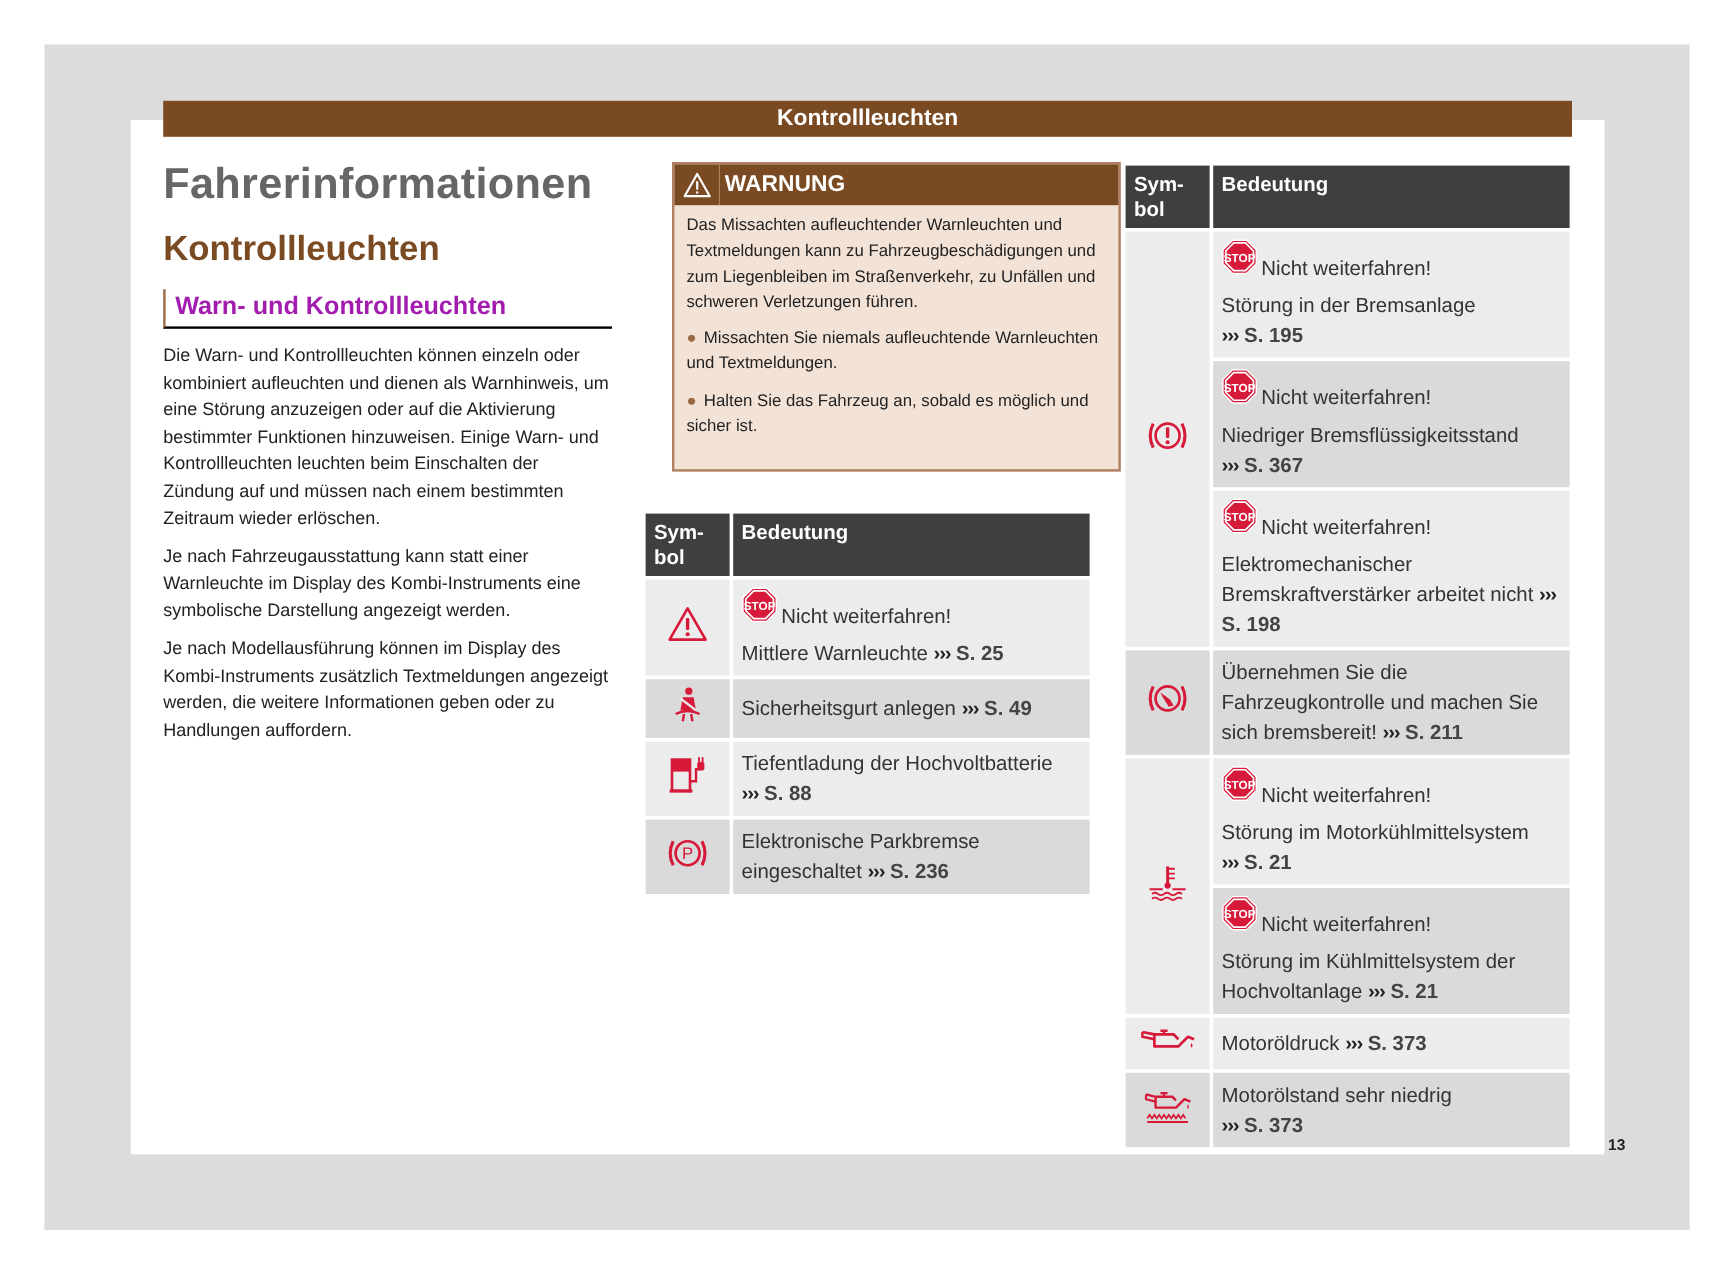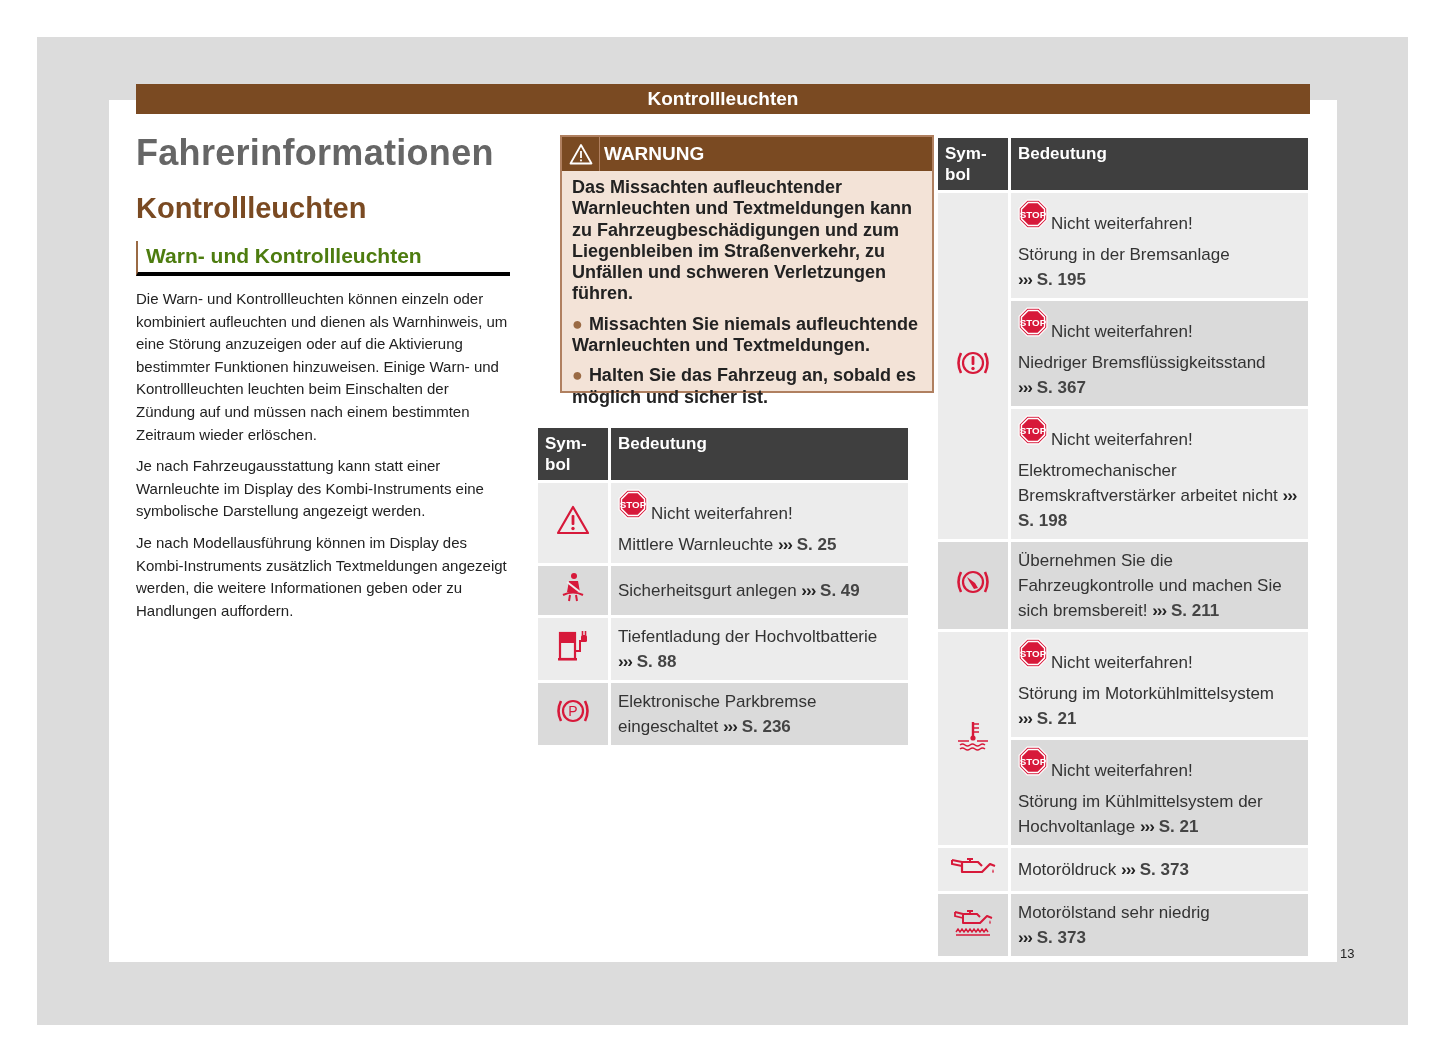"Das Missachten aufleuchtender" .warn-body { font-size: 18px -> 14px; font-weight: bold -> normal }
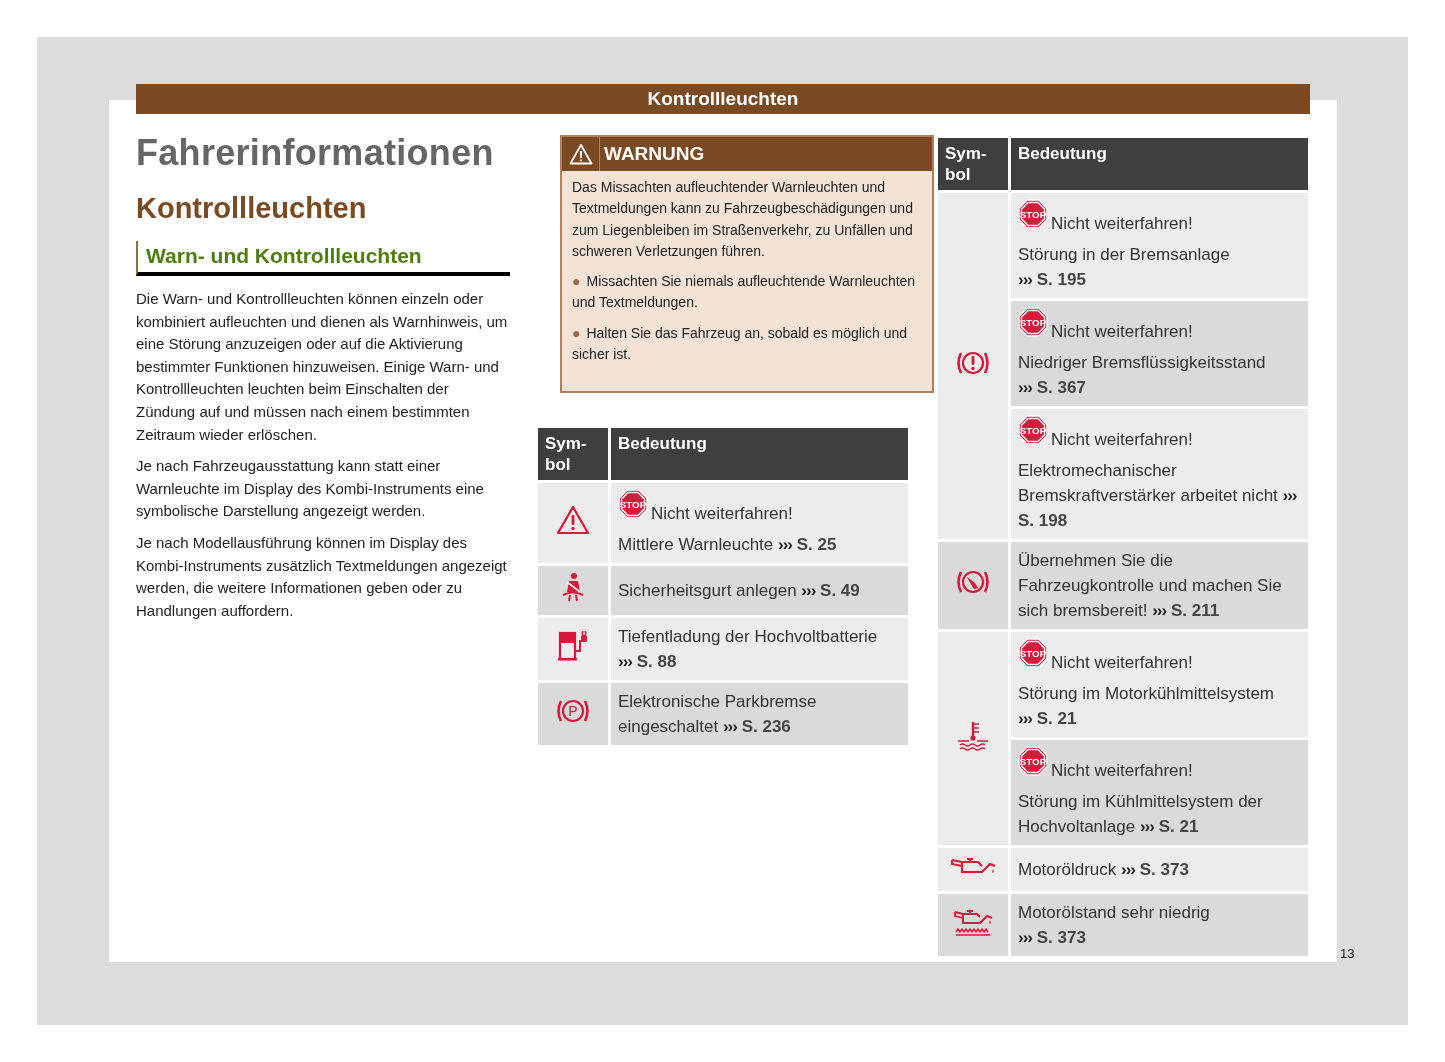"Warn- und Kontrollleuchten" .h3 { border-bottom: 4px solid #000000 -> 2px solid #000000; color: #4d7c0f -> #a21caf }
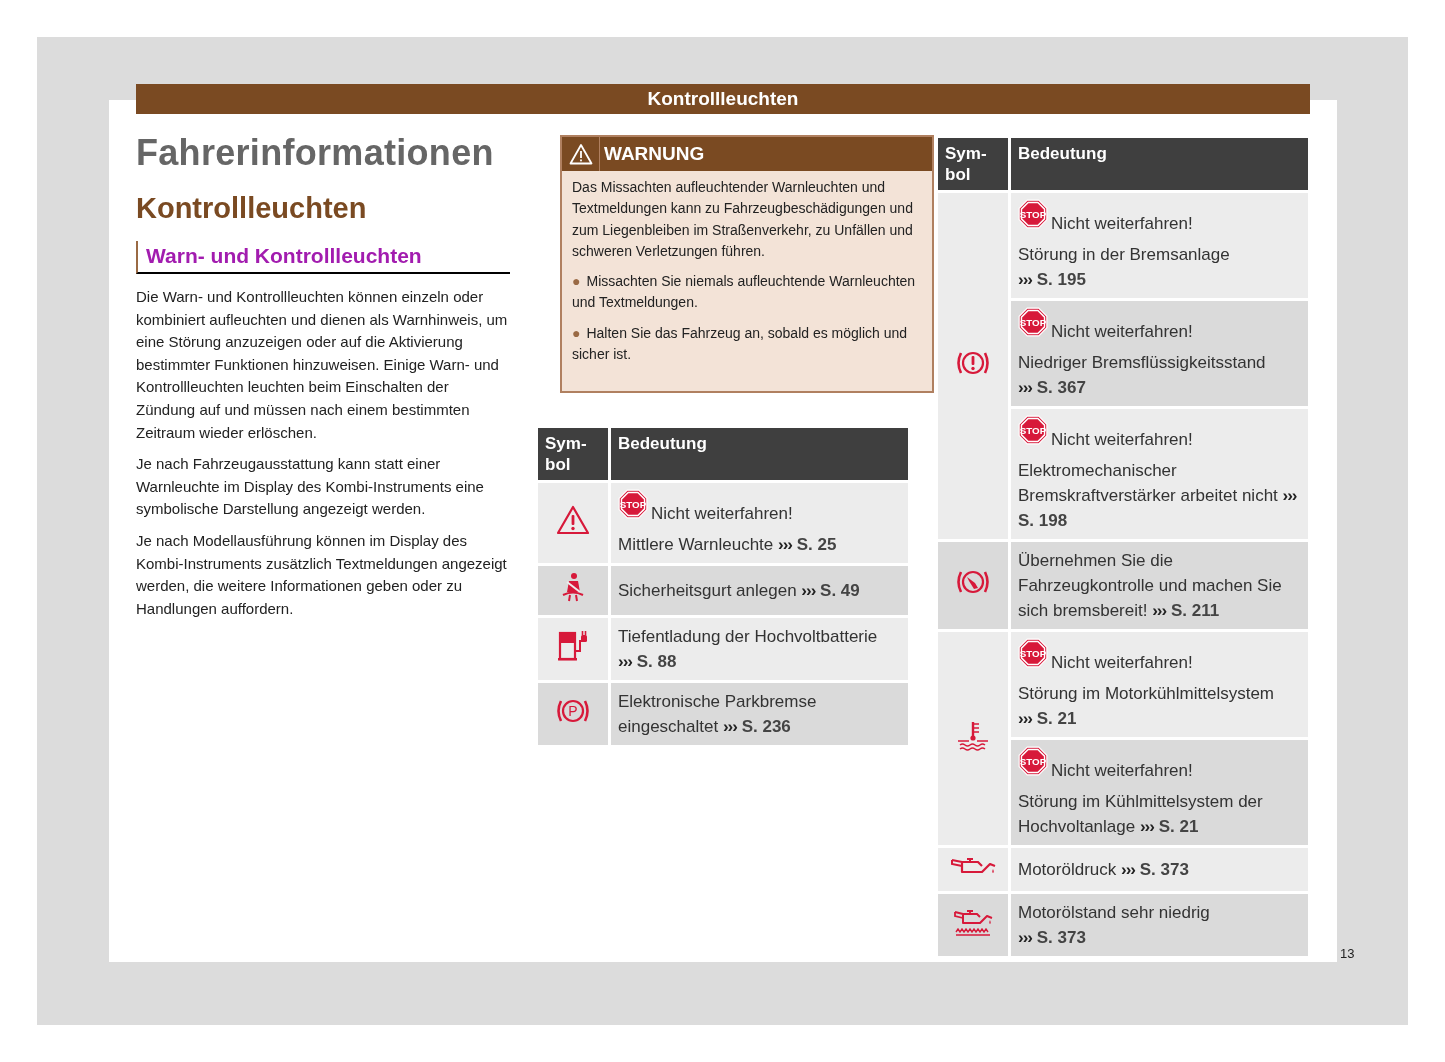"13" .pnum { font-weight: normal -> bold }
